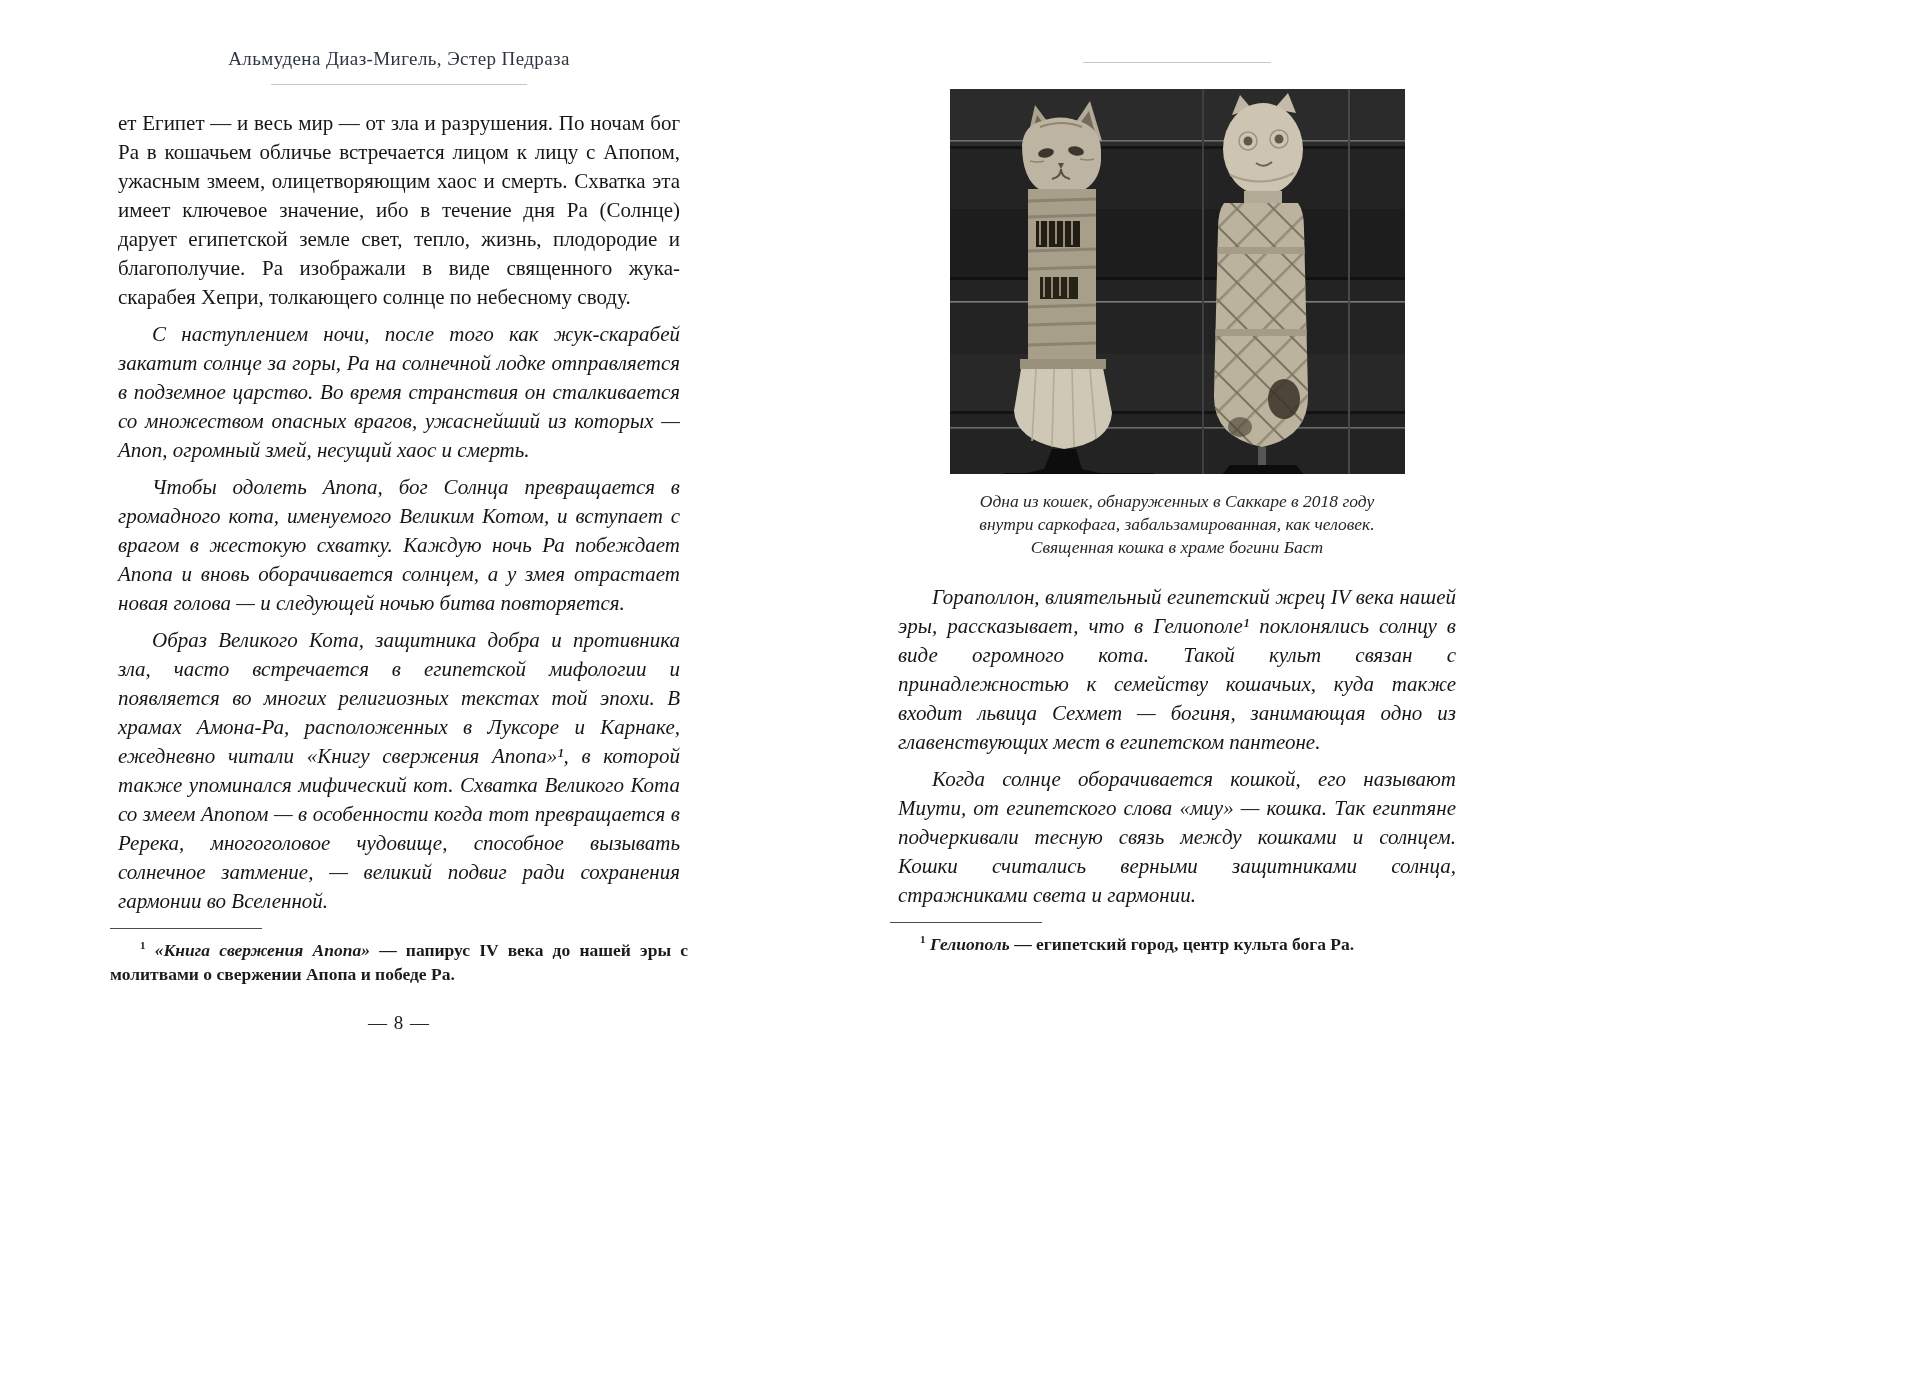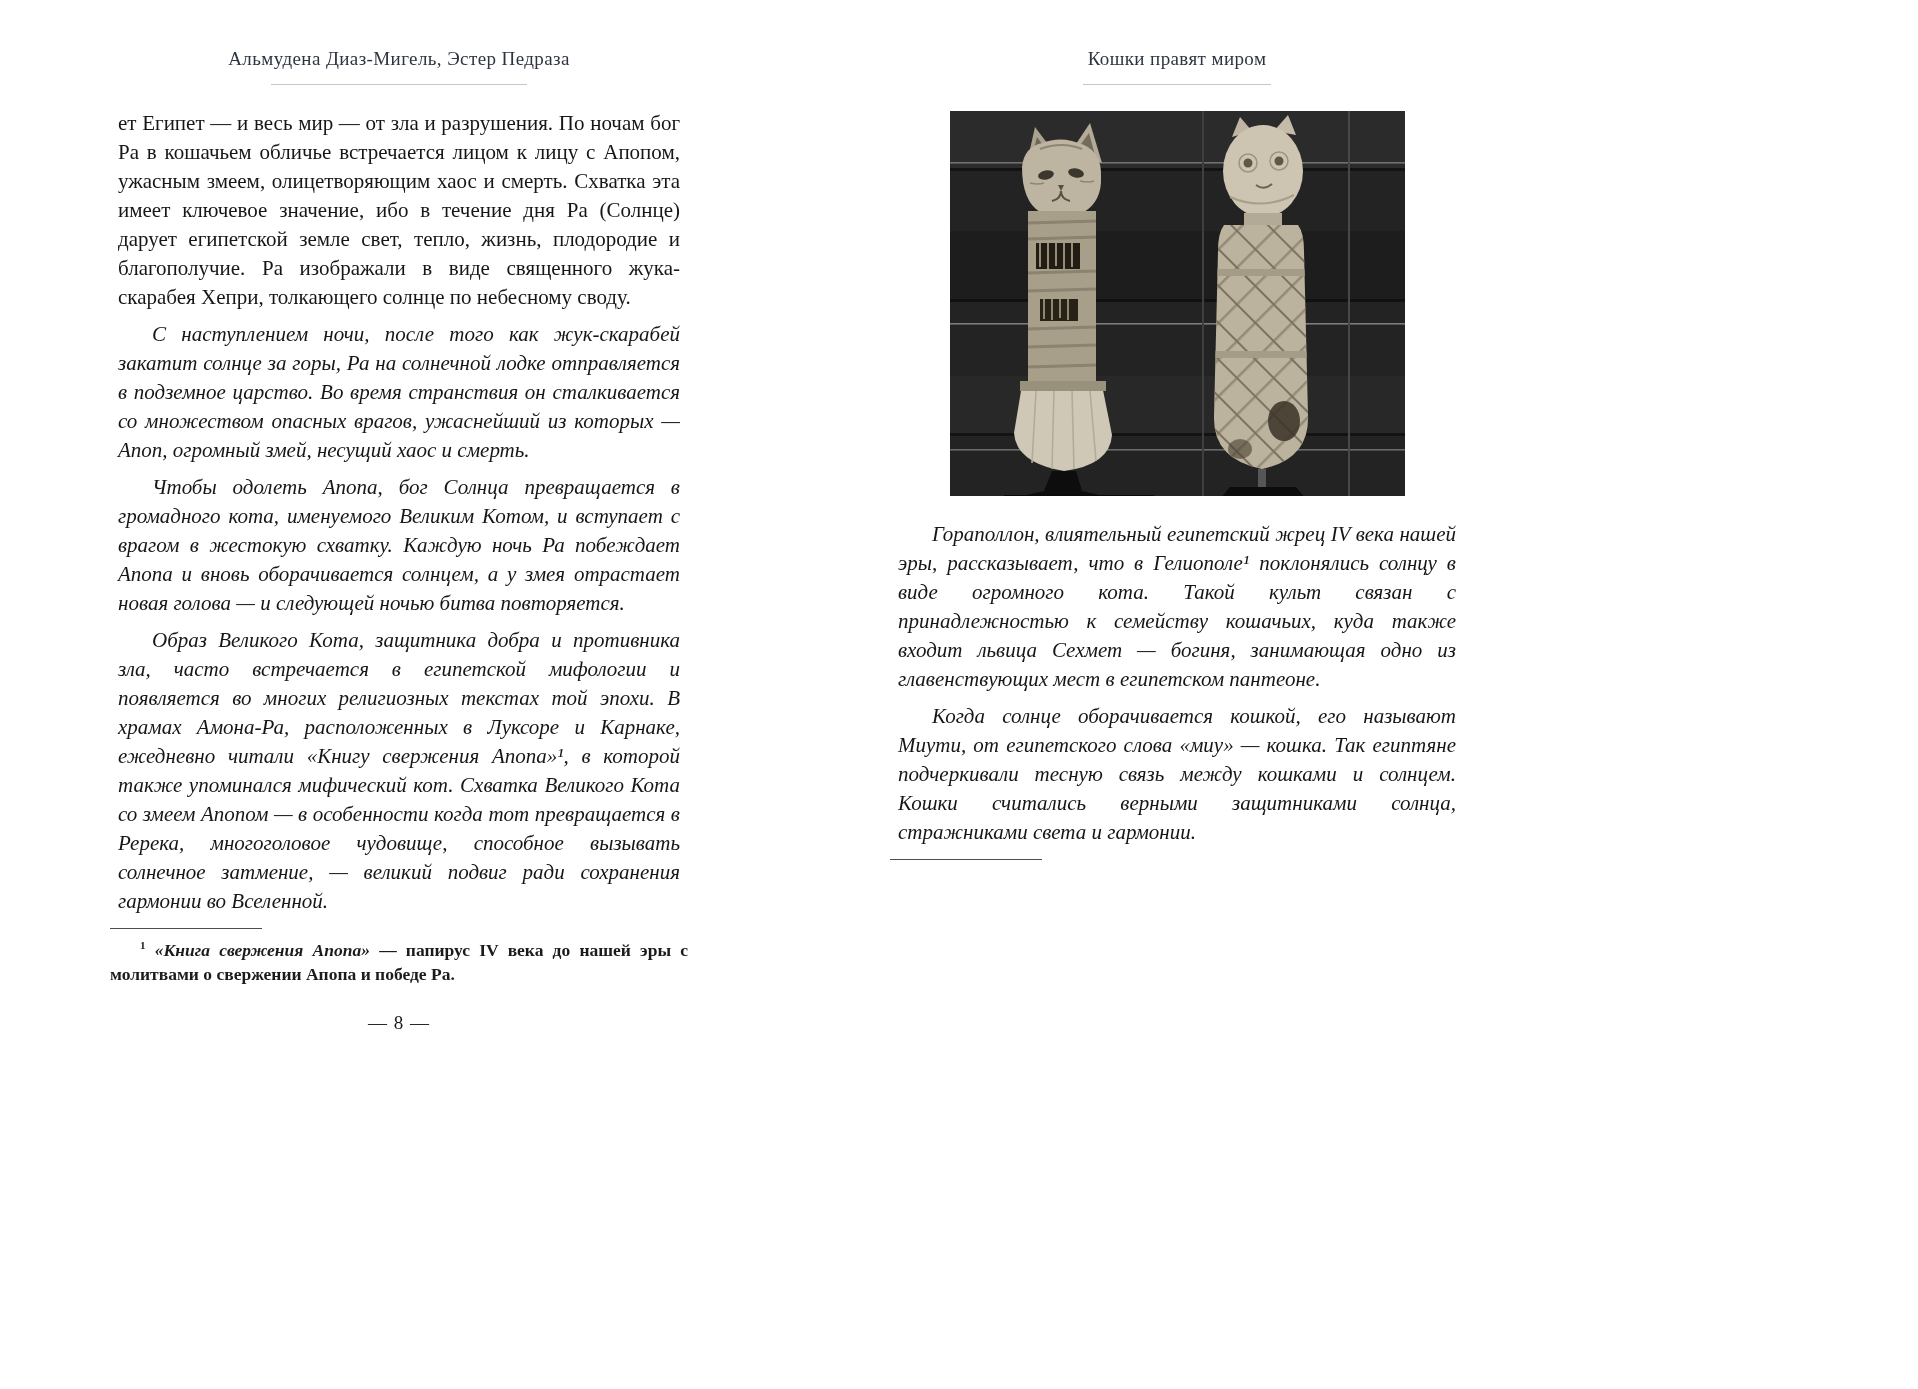"Кошки правят миром" div.running-head { html: <div>Кошки правят миром</div> -> none }
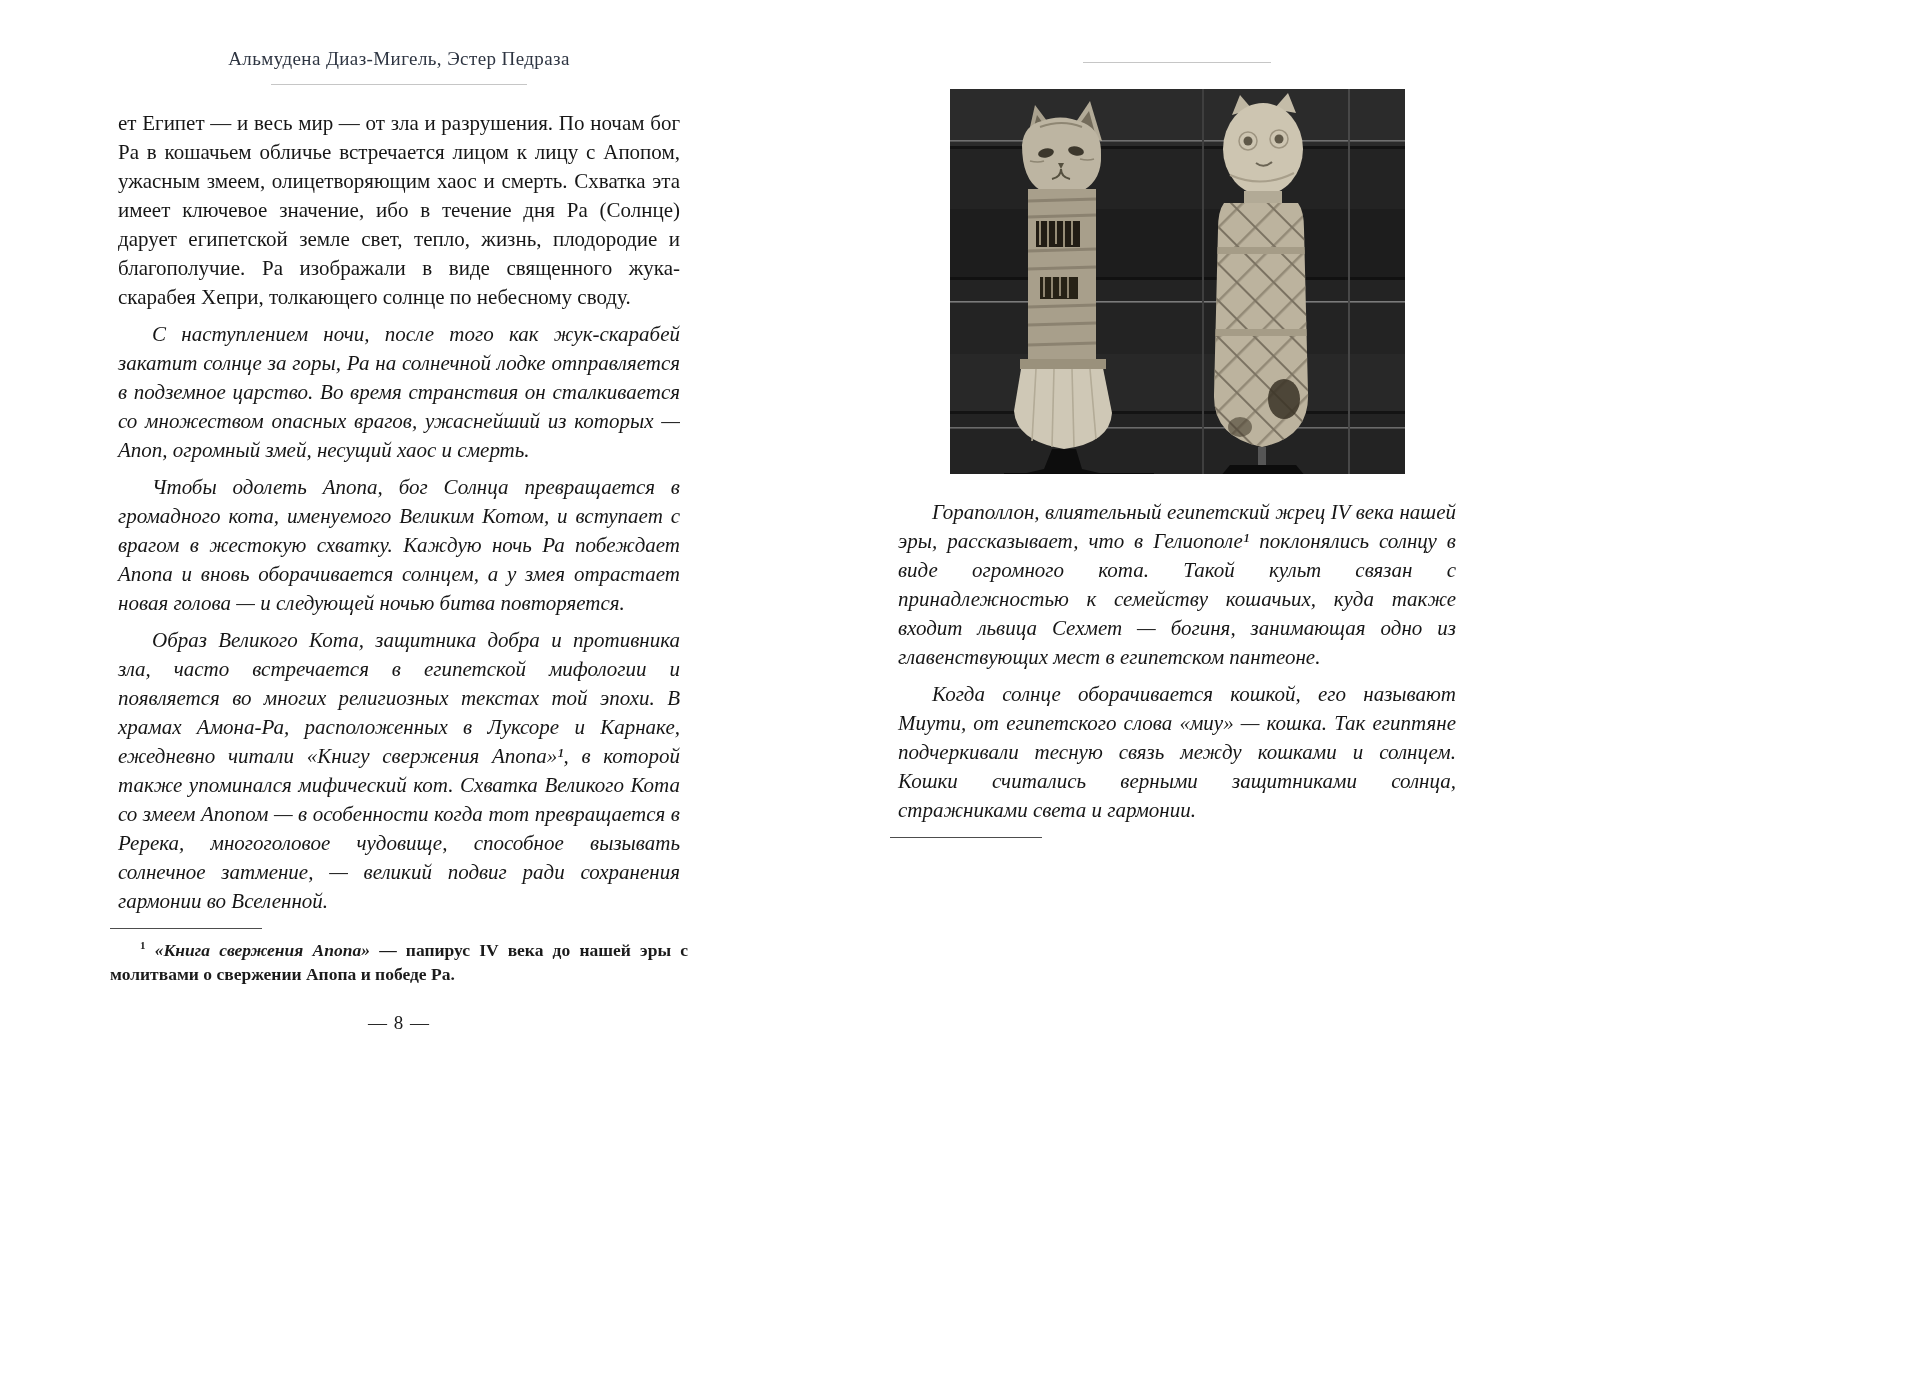"Одна из кошек, обнаруженных в" div.caption { html: none -> <div>Одна из кошек, обнаруженных в Саккаре в 2018 году внутри саркофага, забальзамированная, как человек. Священная кошка в храме богини Баст</div> }
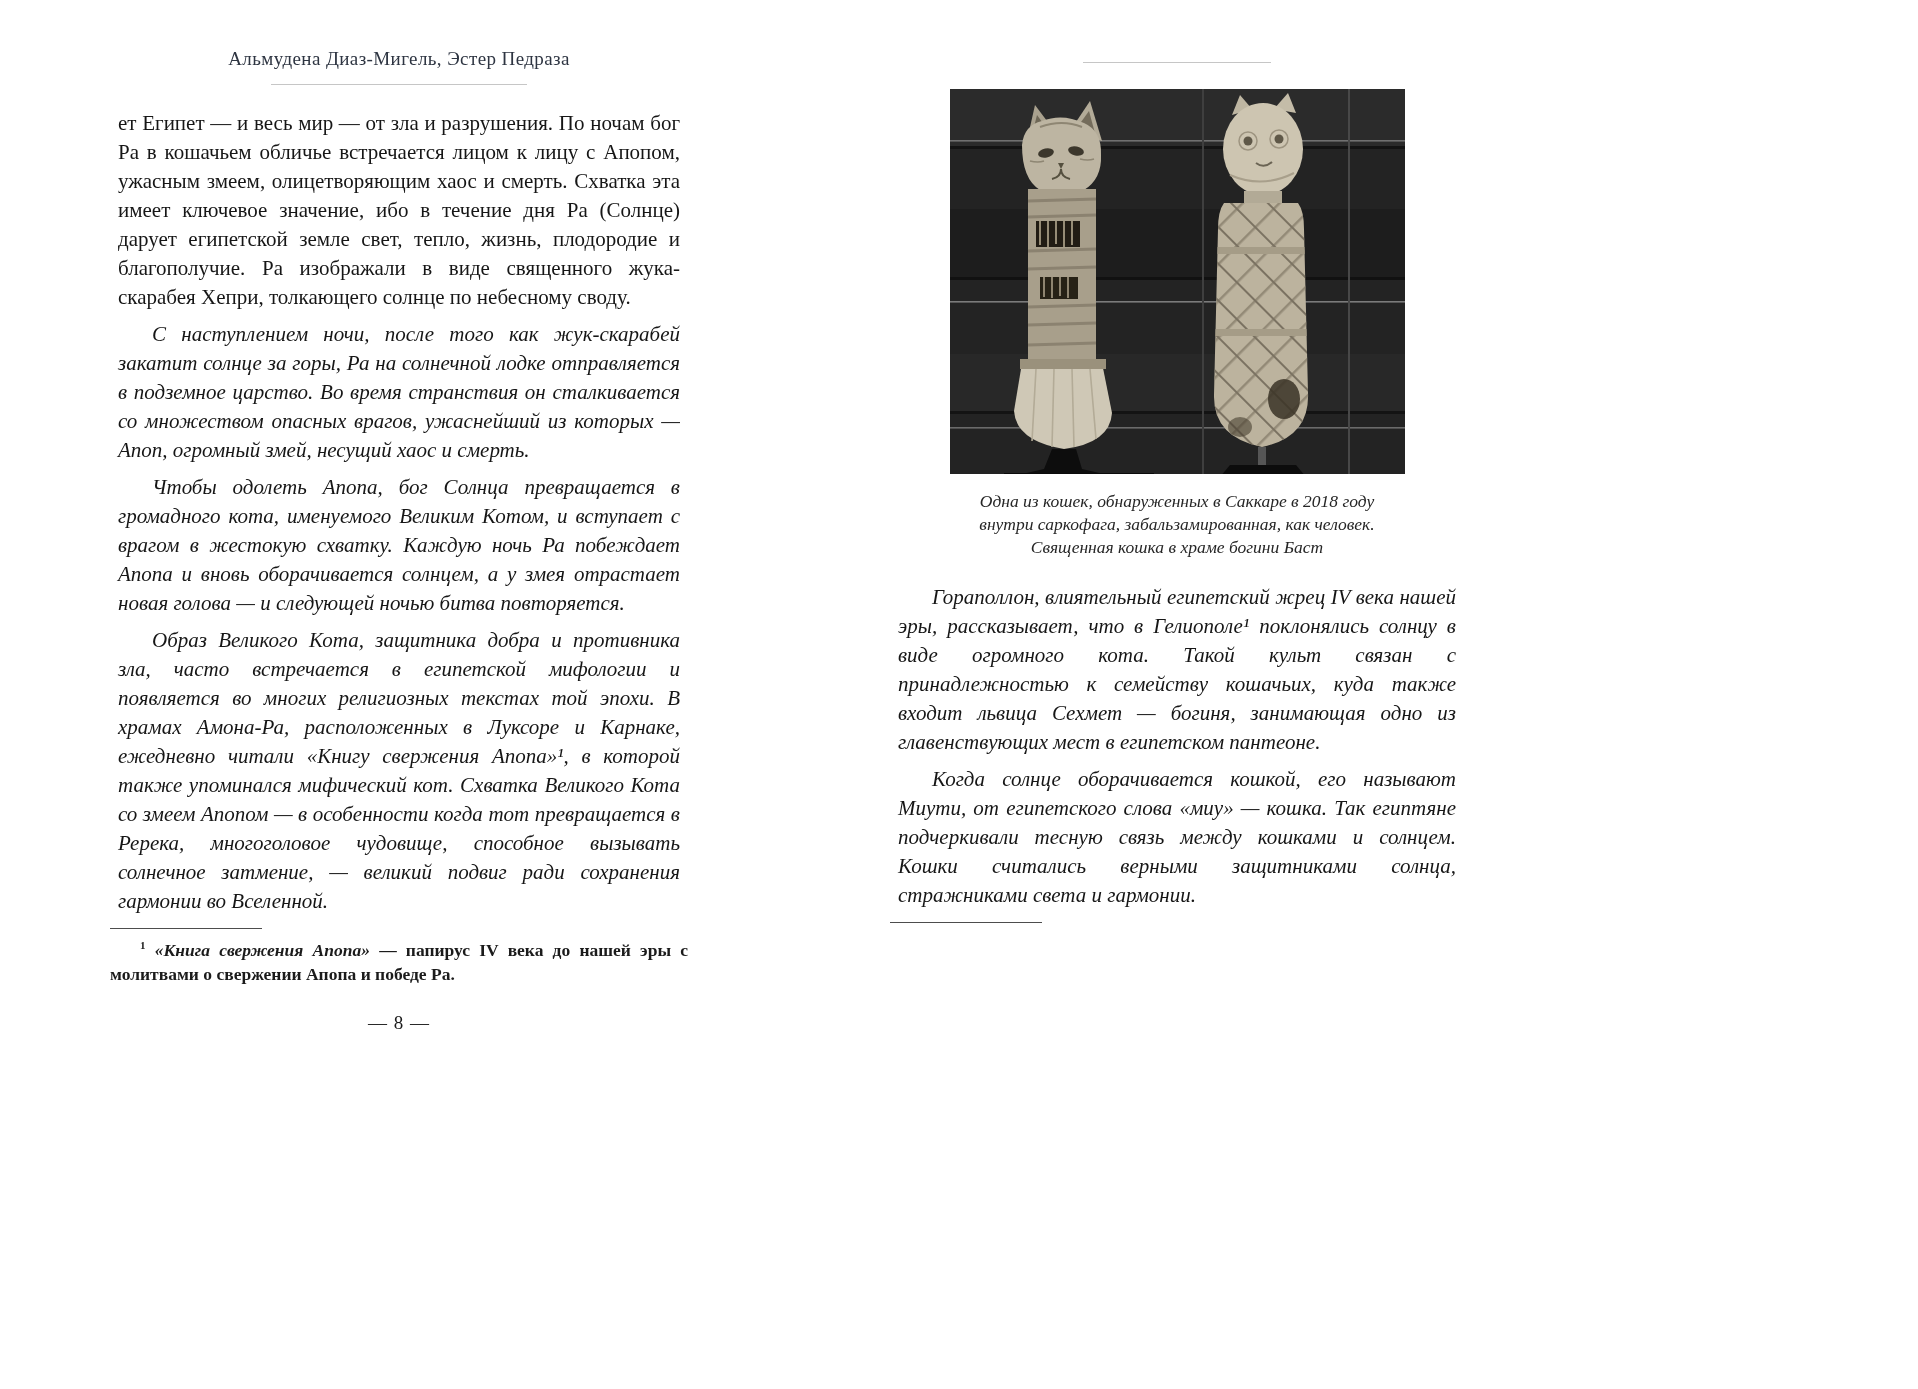"1 Гелиополь — египетский город," p.footnote { html: none -> <p><span>1</span> <span>Гелиополь</span><span> — египетский город, центр культа бога Ра.</span></p> }
